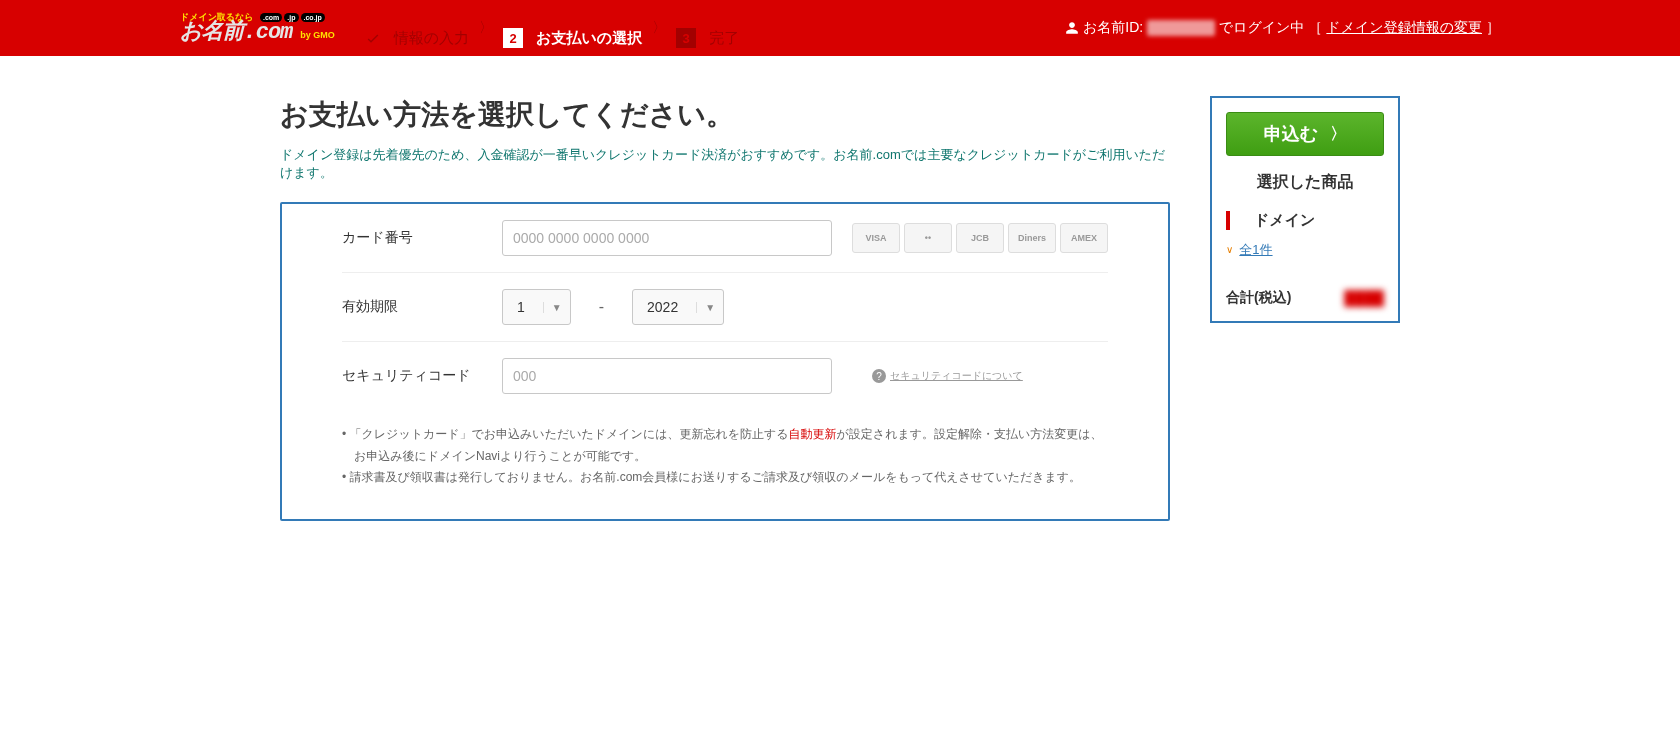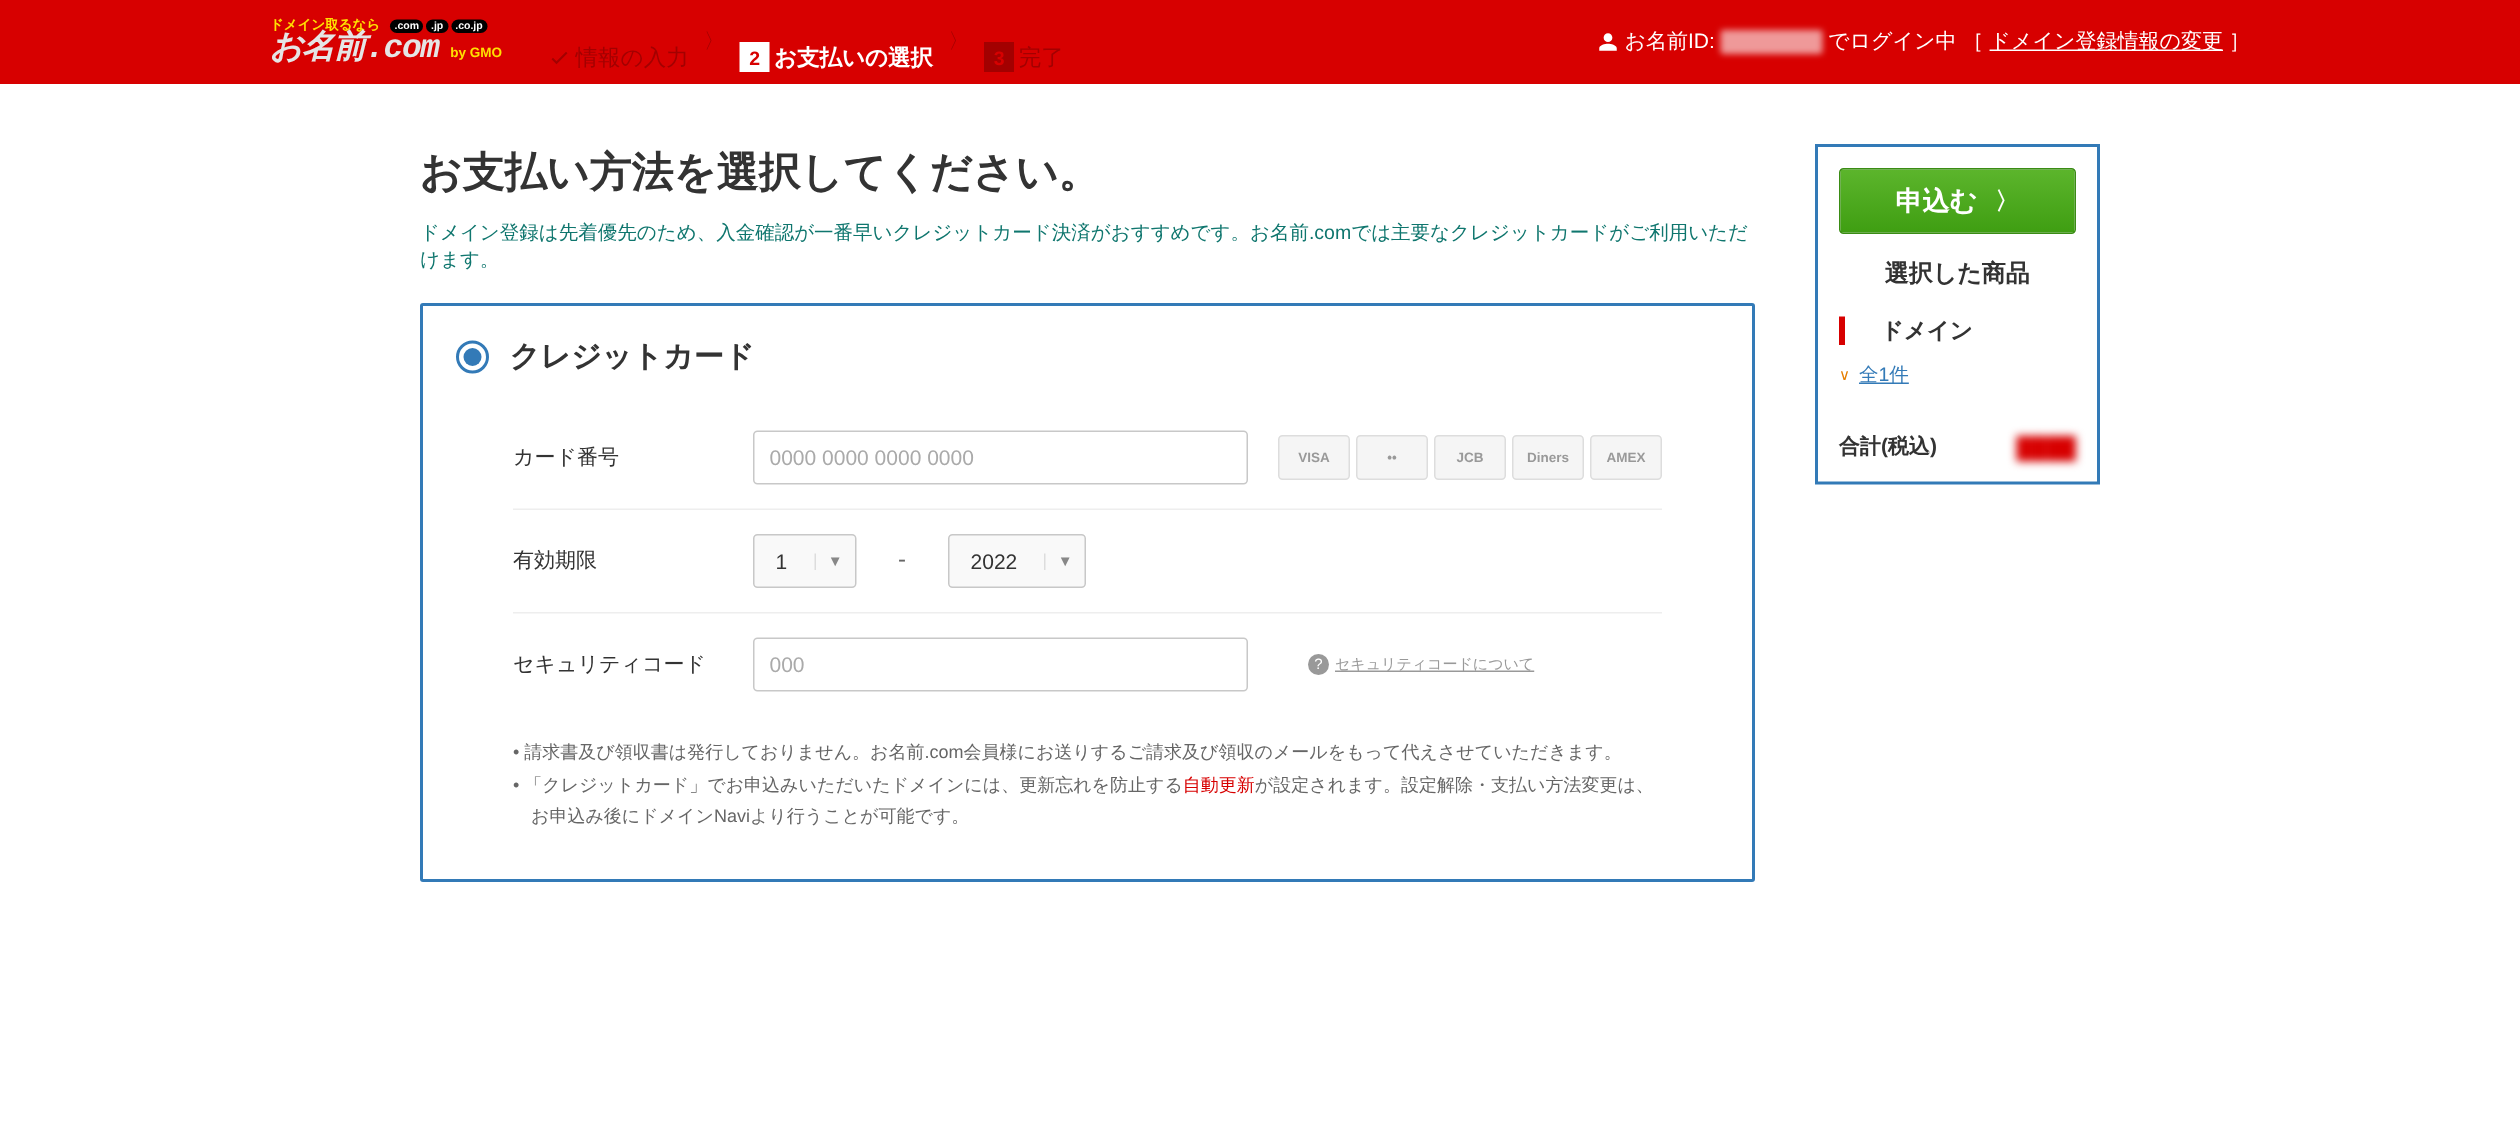"情報の入力" .step { gap: 3px -> 13px }
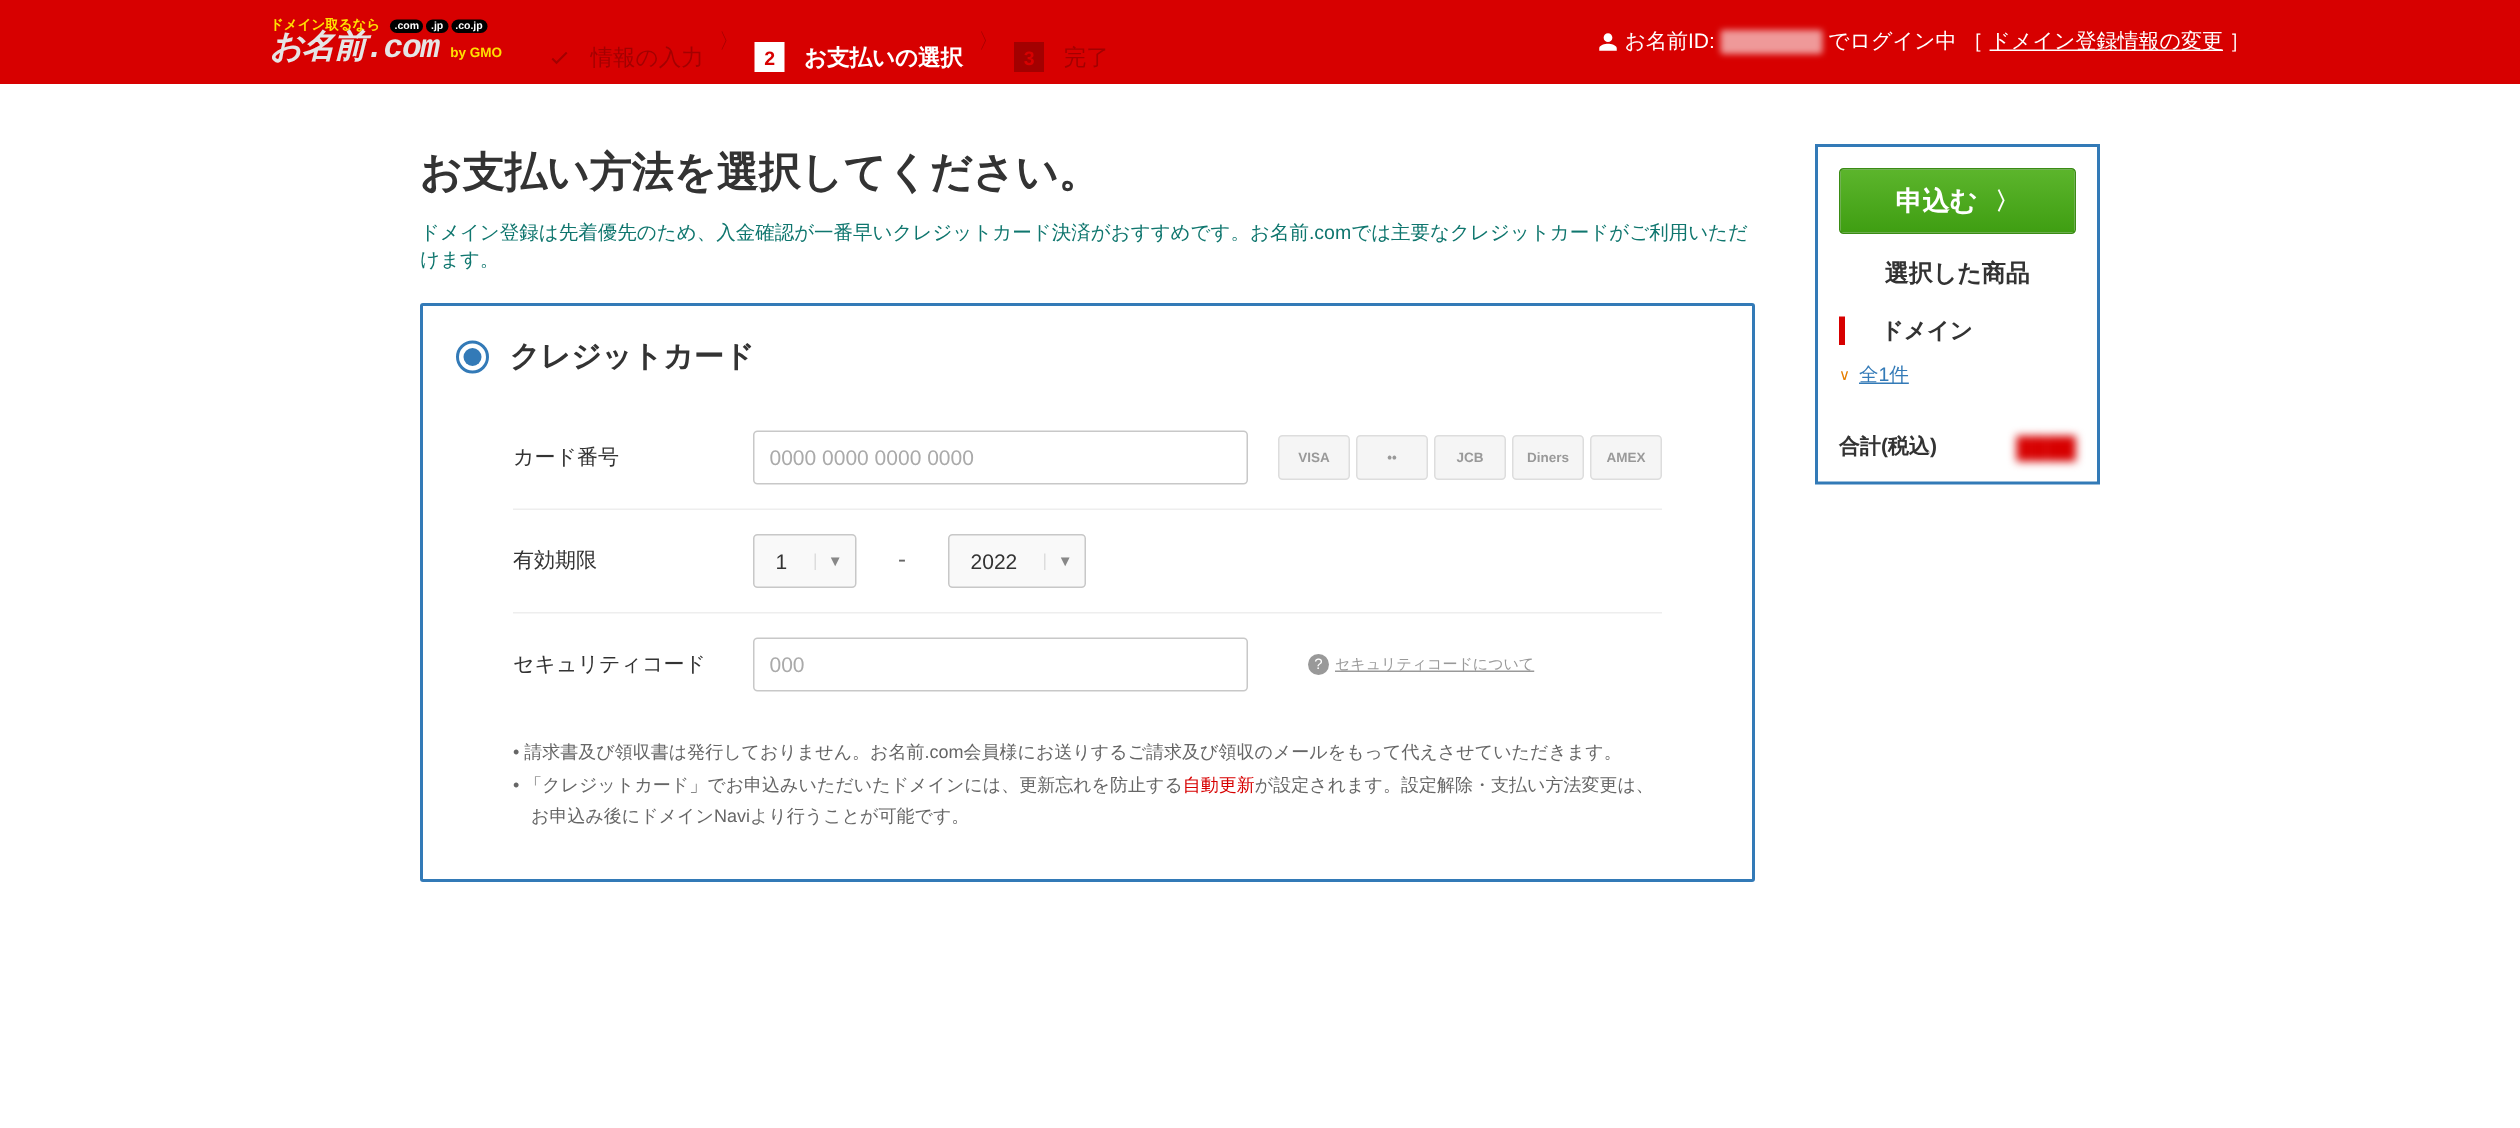"クレジットカード" div.panel-head { html: <div> <span></span> <span>クレジットカード</span> </div> -> none }
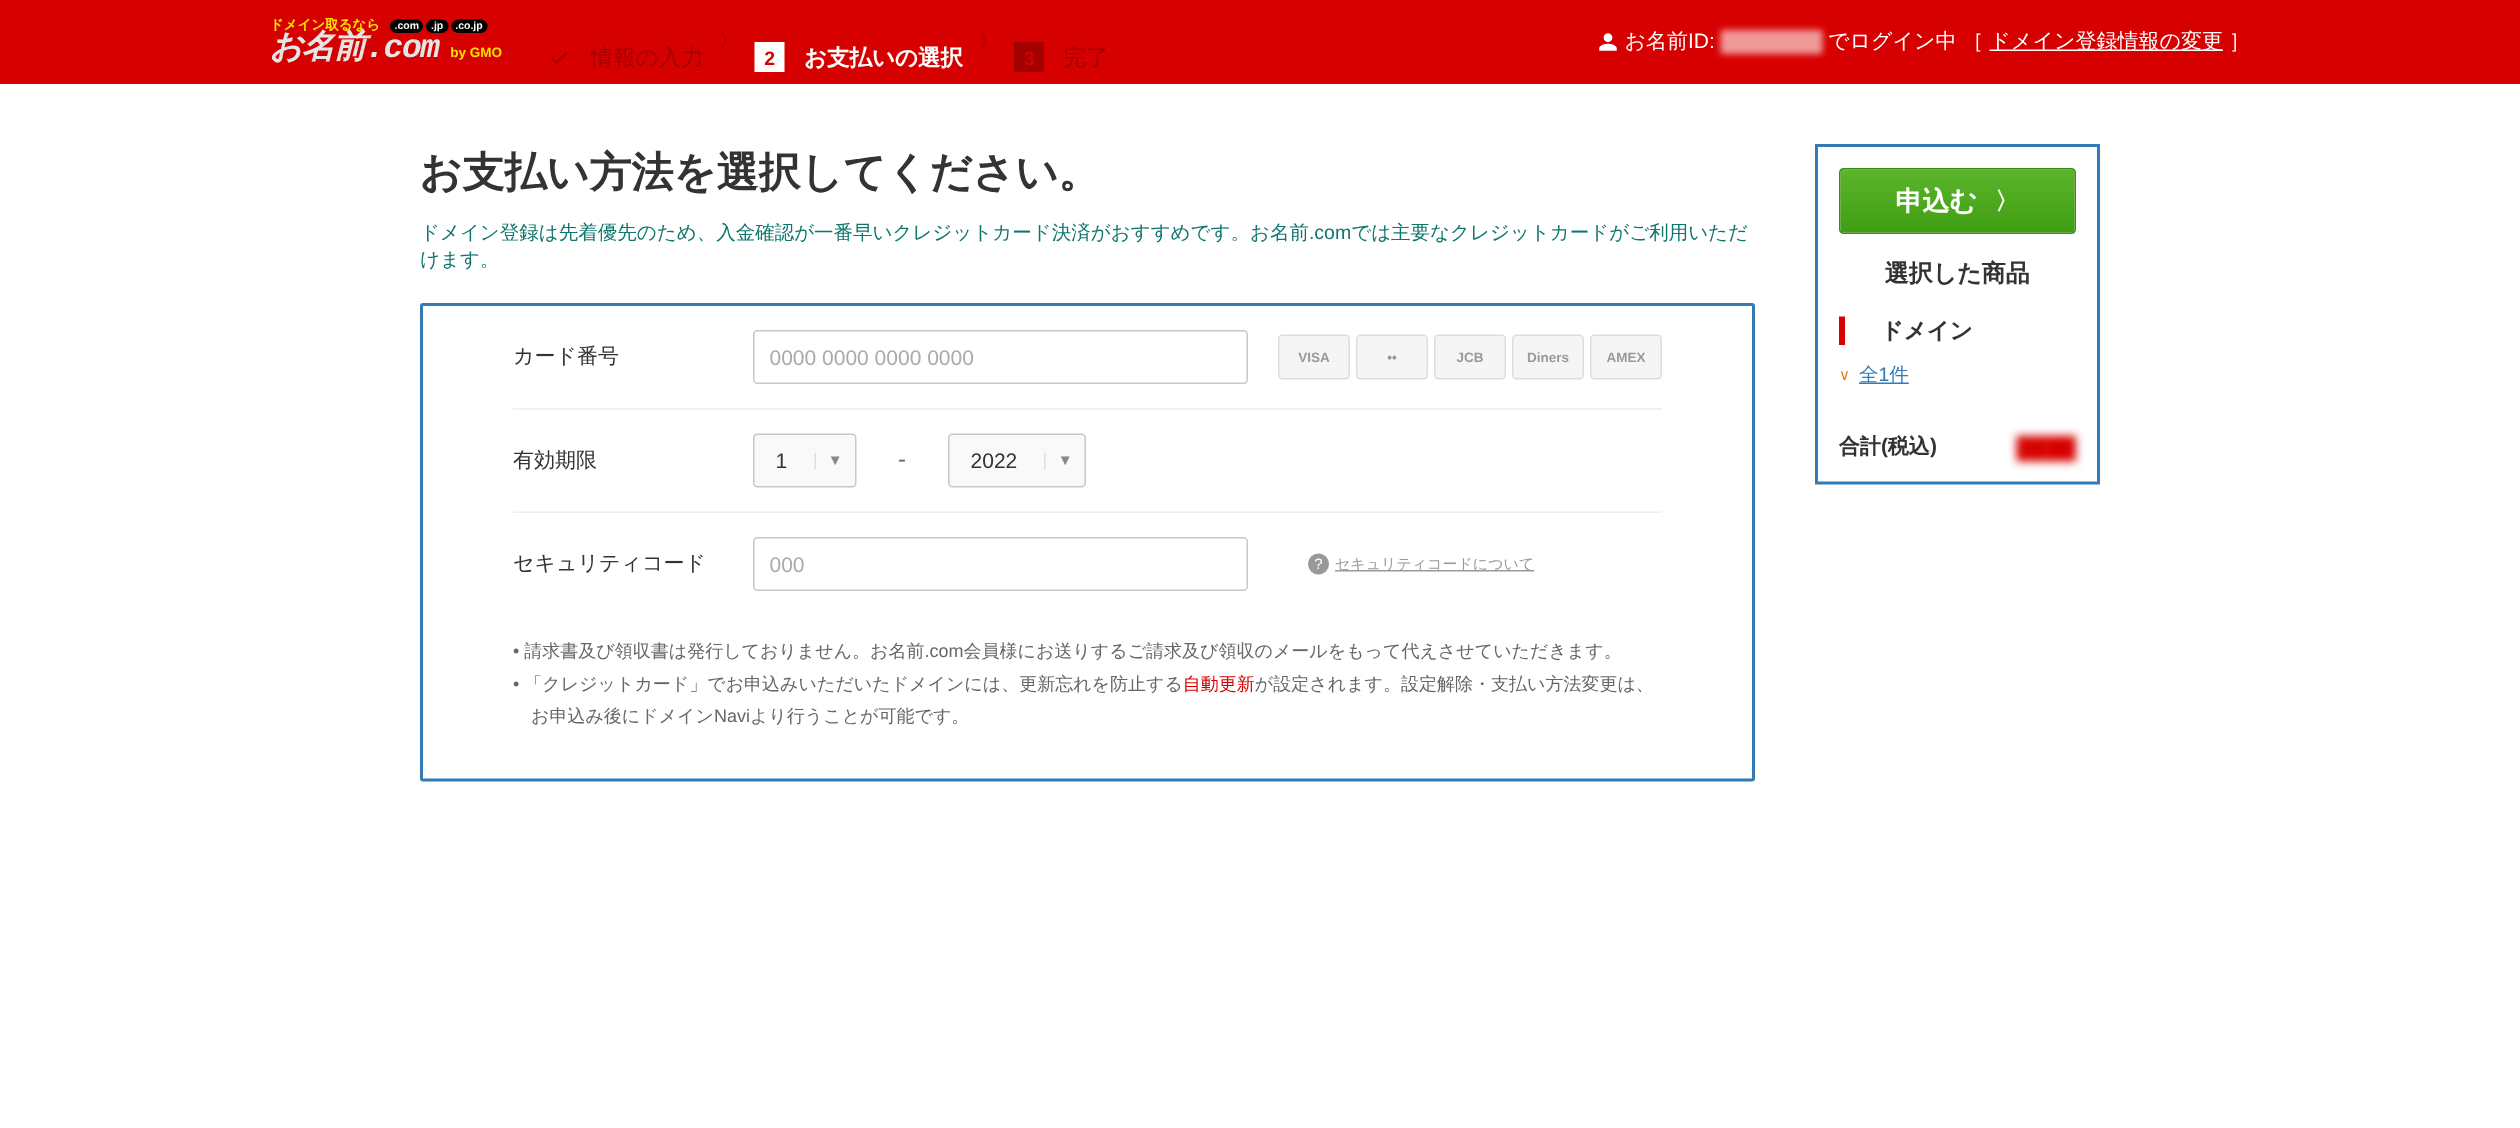"請求書及び領収書は発行しておりません。お名前.com会員様にお送りするご請求及び" li { order: before "「クレジットカード」でお申込みいただいたドメインには、更新忘れを防止する自動更新" -> after "「クレジットカード」でお申込みいただいたドメインには、更新忘れを防止する自動更新" }
